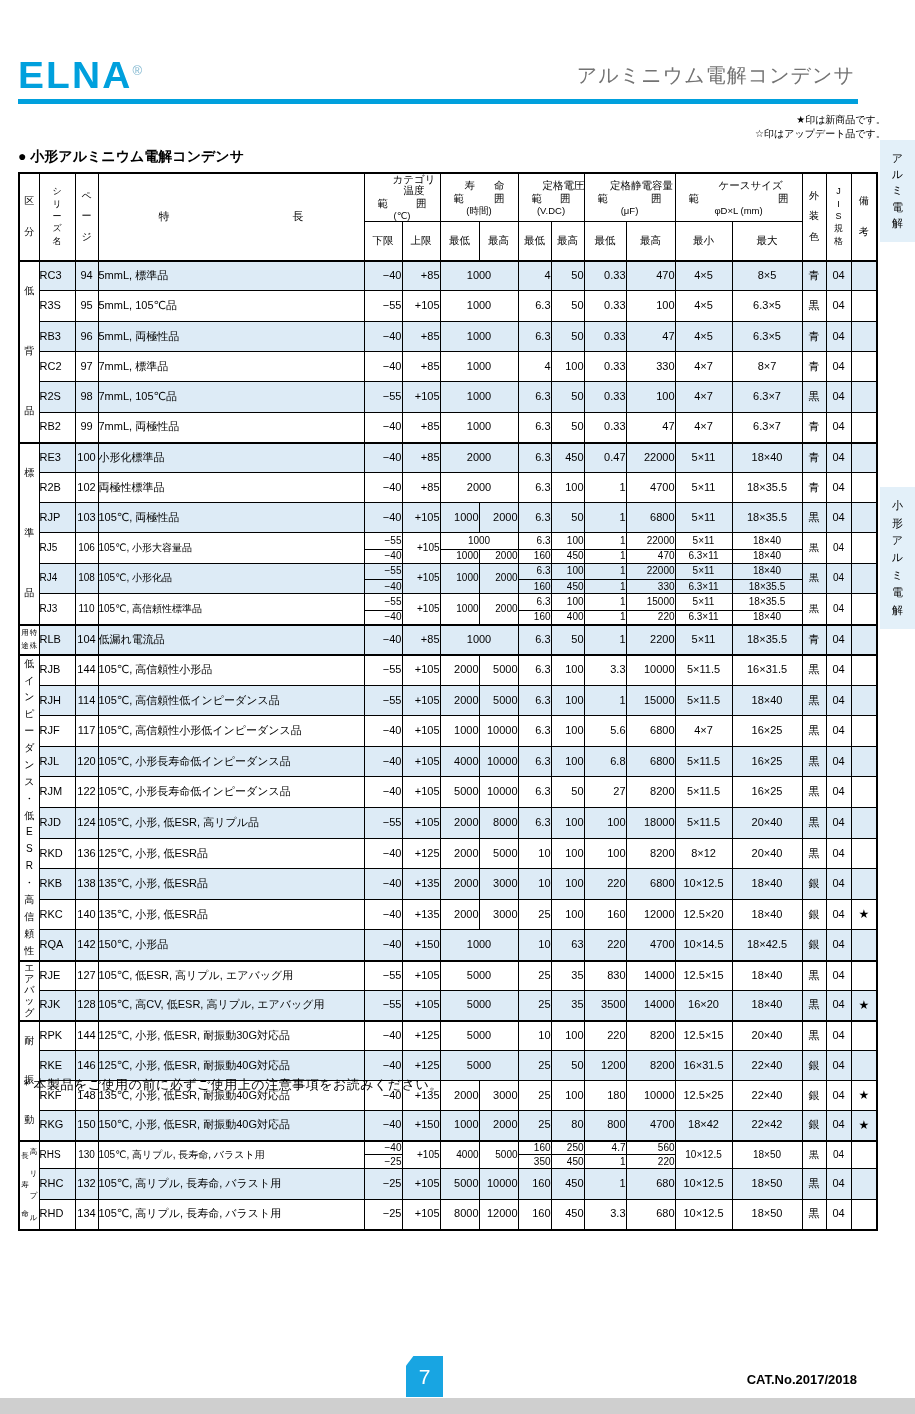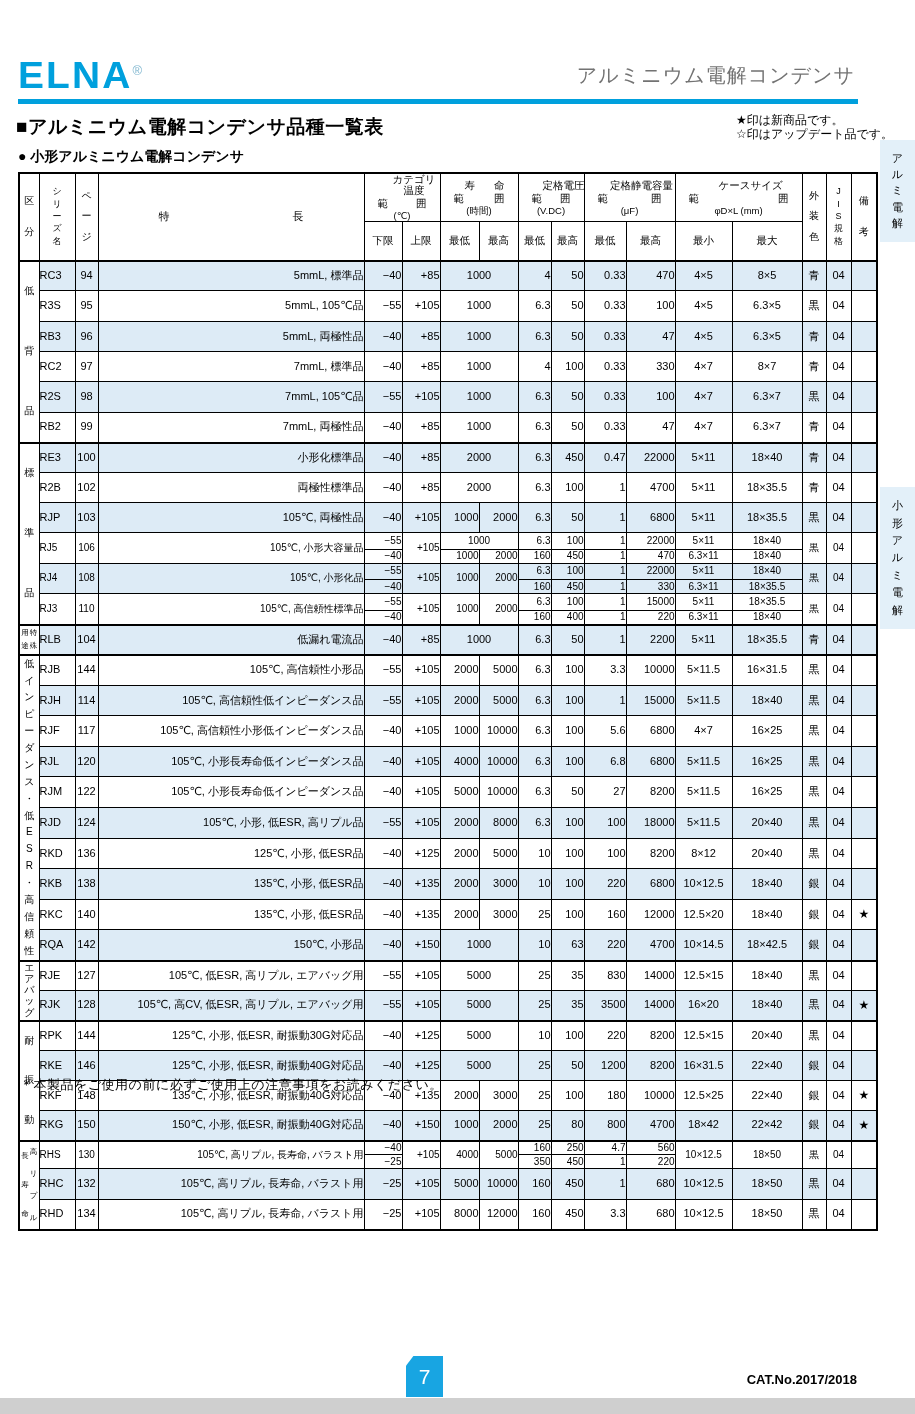"■アルミニウム電解コンデンサ品種一覧表" div.section-title { html: <div>■アルミニウム電解コンデンサ品種一覧表</div> -> none }
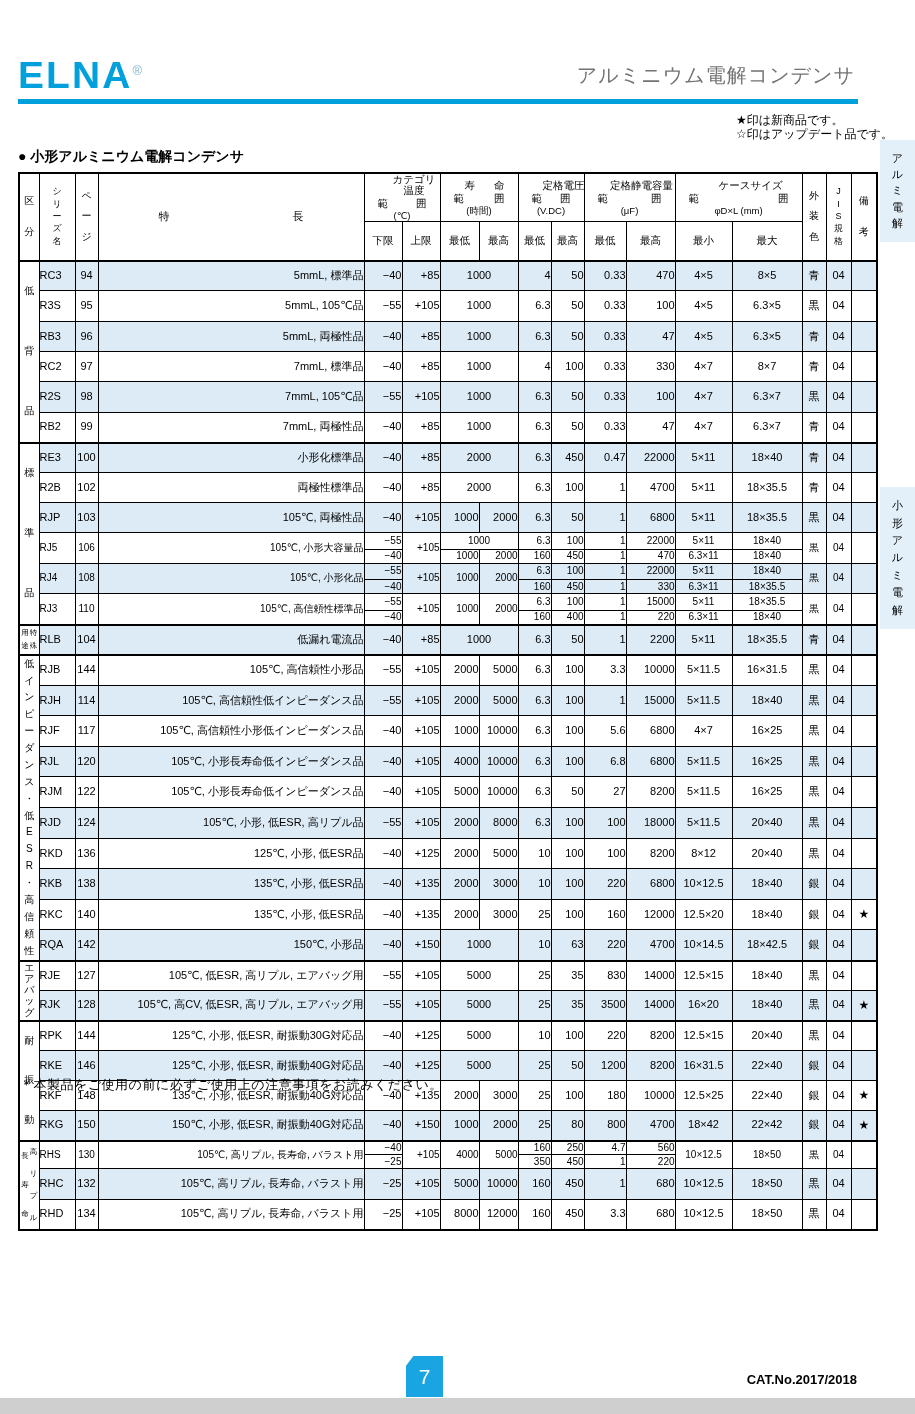"★印は新商品です。" .legend { font-size: 12px -> 10px; left: 736px -> 755px; text-align: none -> right }
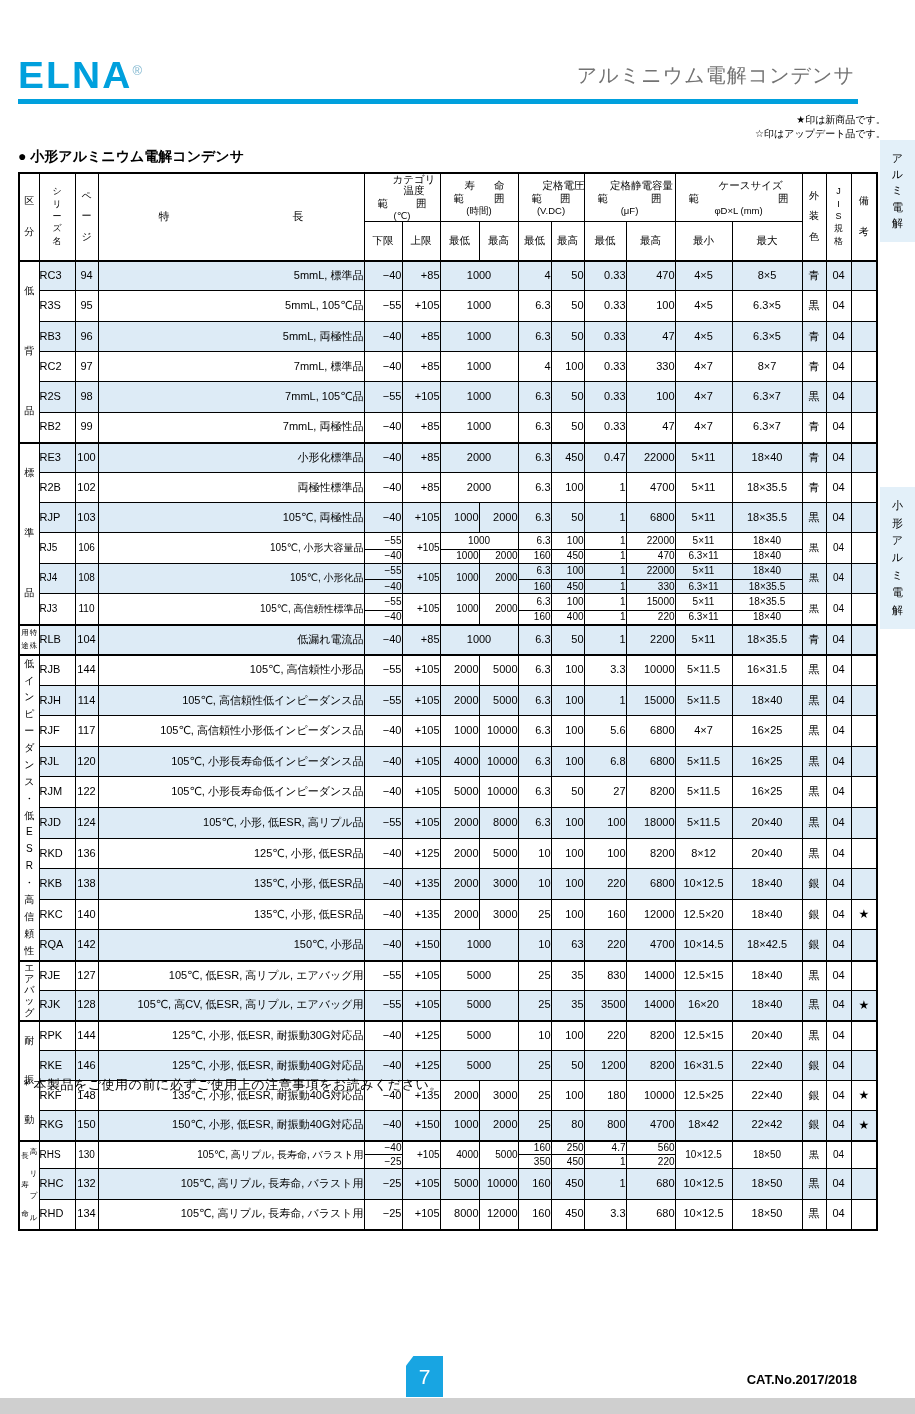"5mmL, 標準品" .c-feat { text-align: right -> left }
